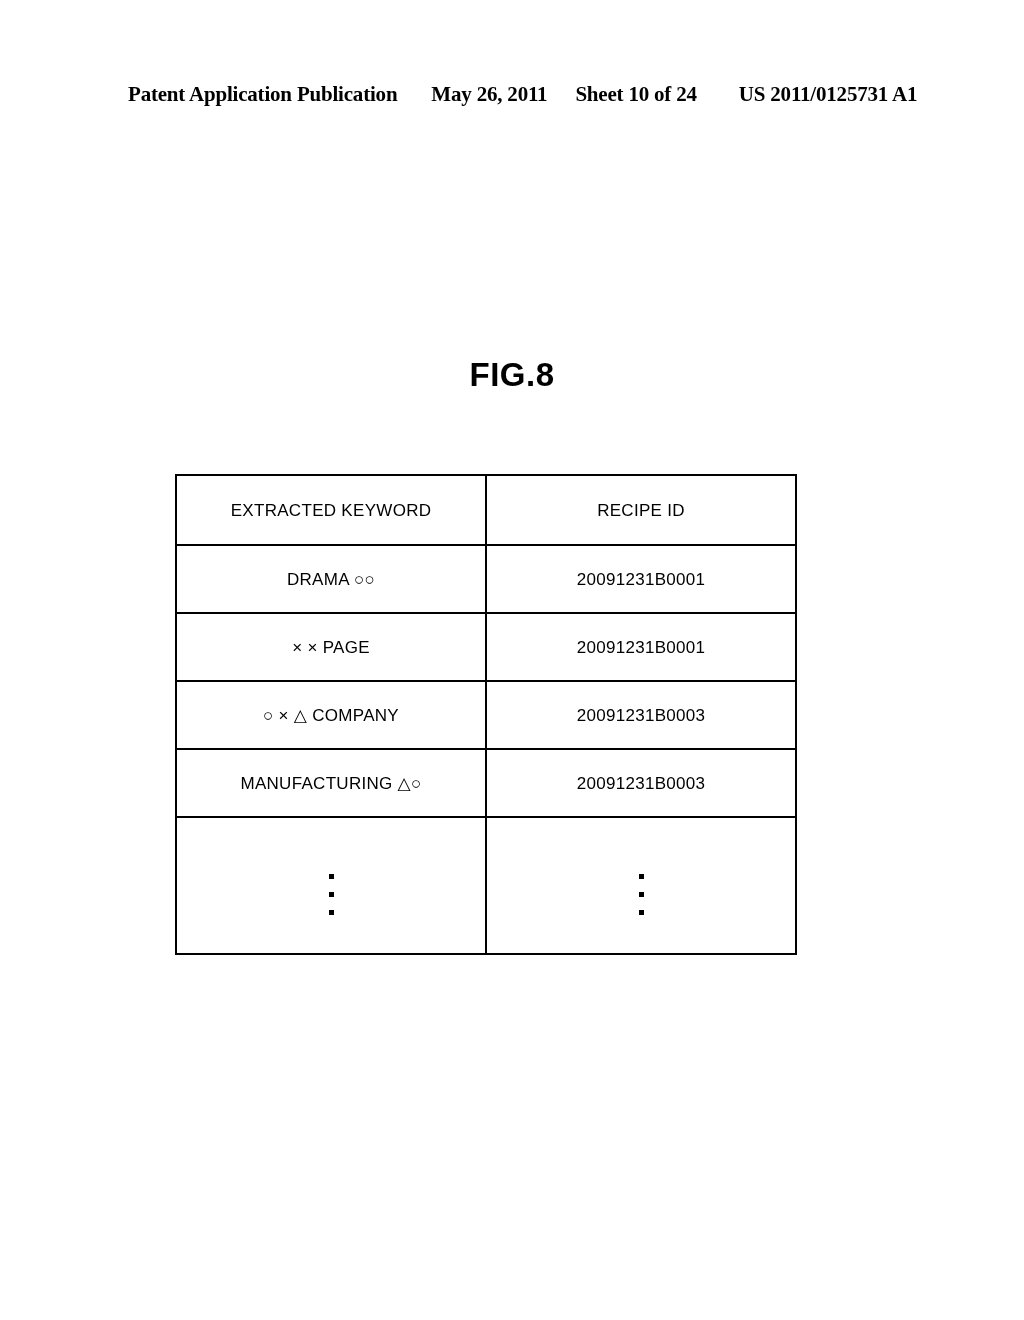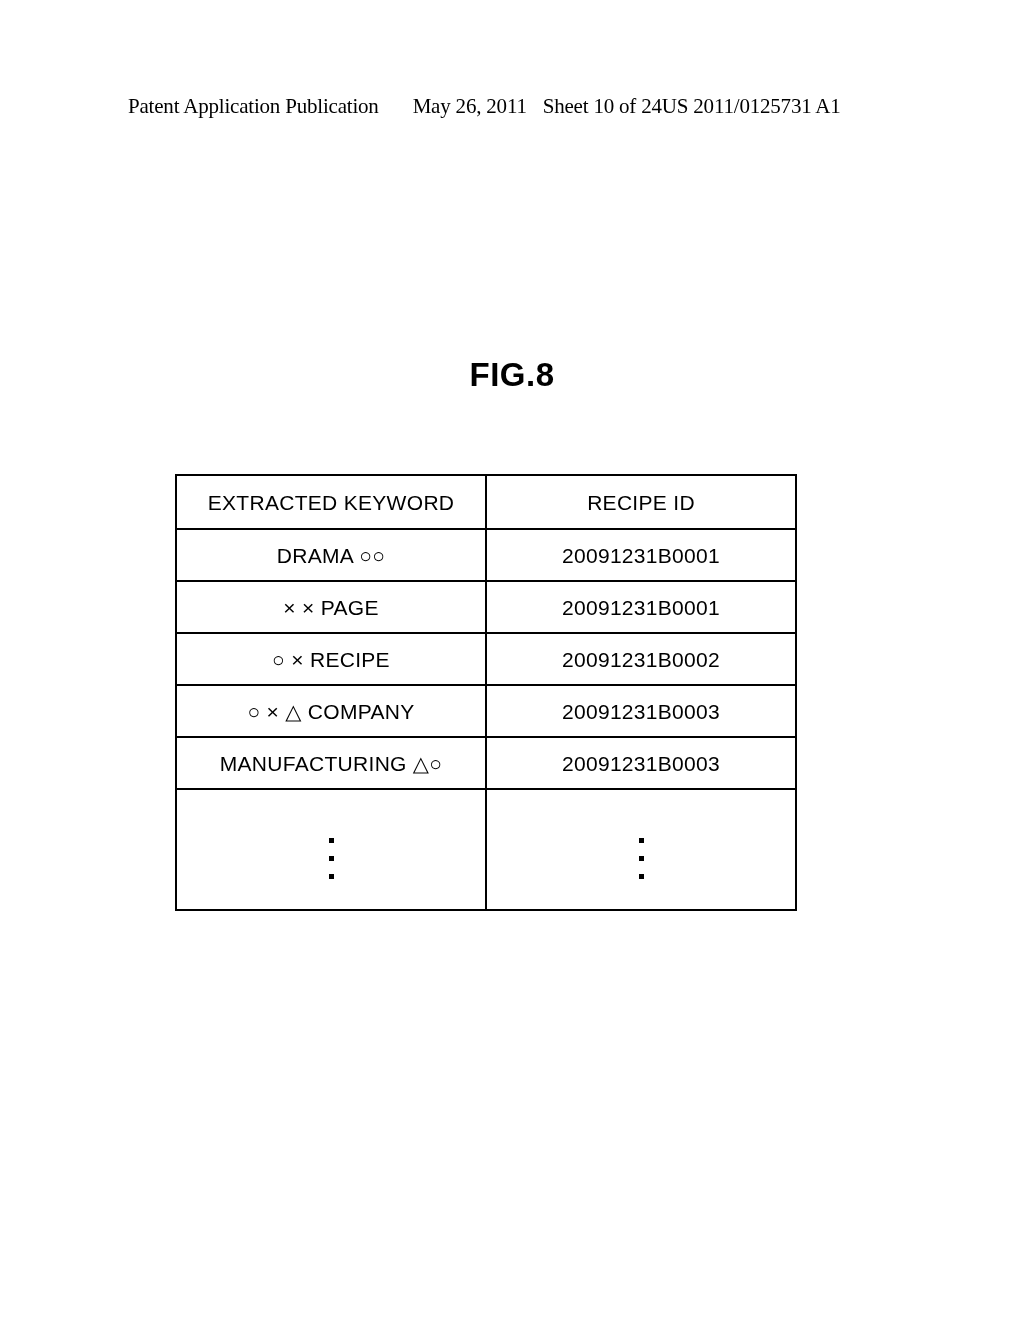"Patent Application Publication" .page-header { font-weight: normal -> bold; top: 94px -> 82px }
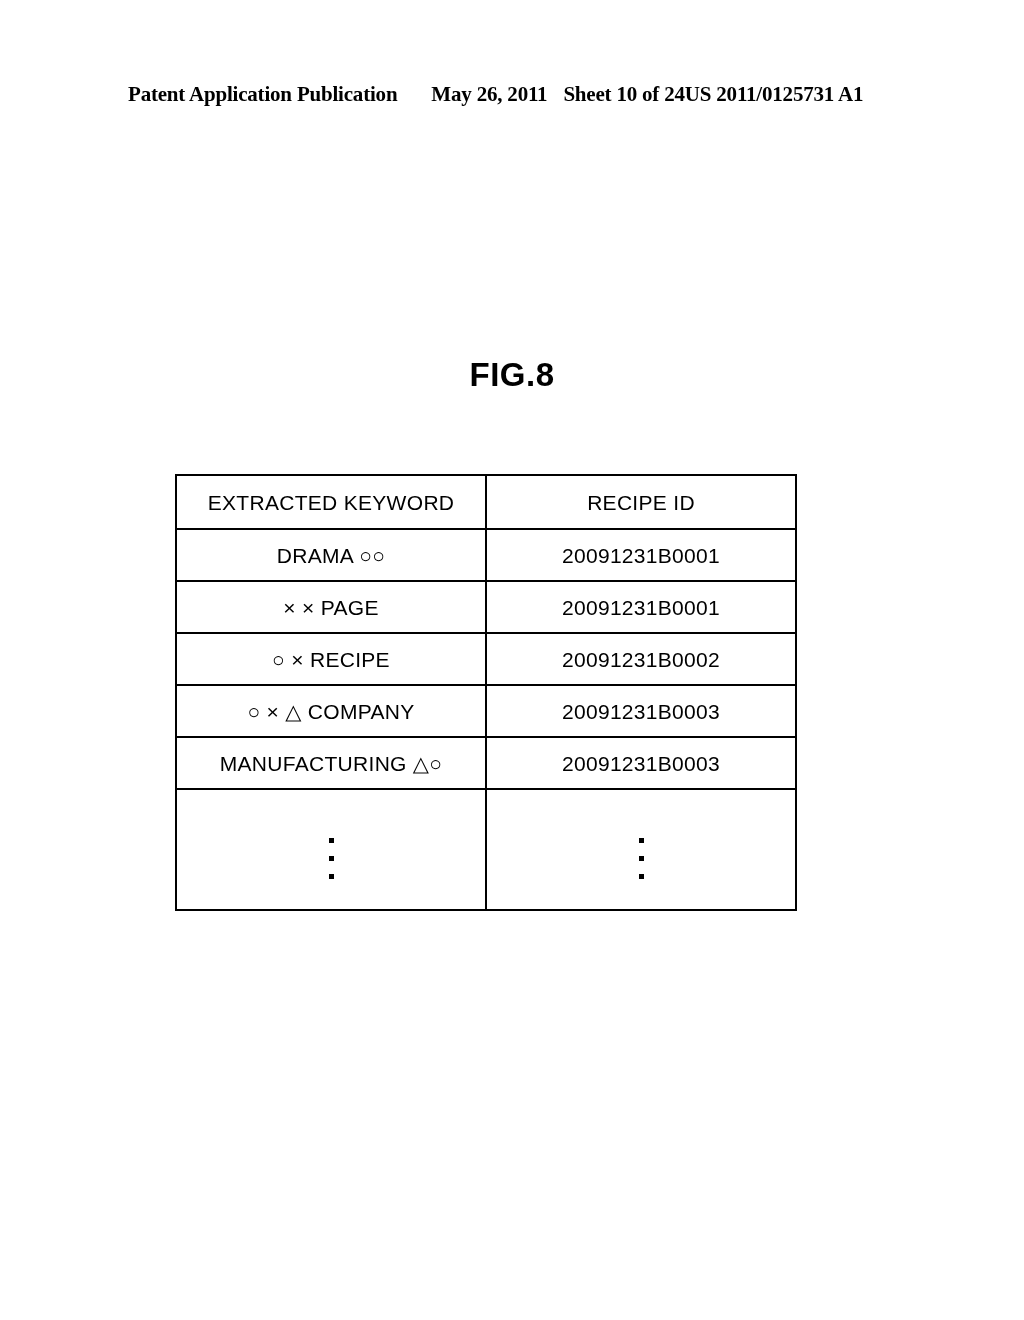"Sheet 10 of 24" .page-header .sheet-no { margin-left: 16px -> 28px }
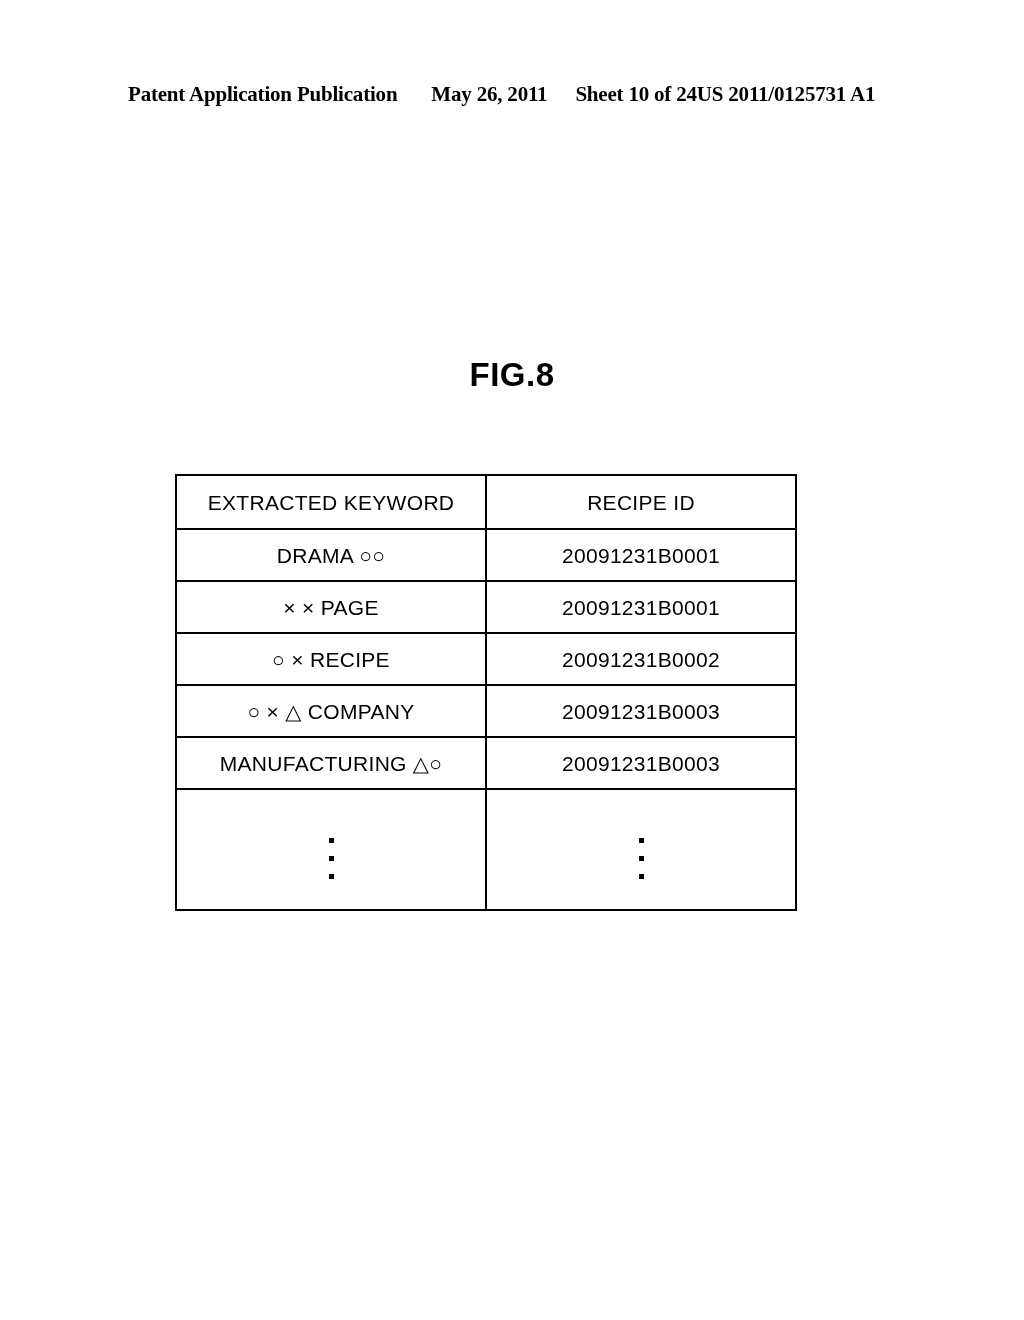"US 2011/0125731 A1" .page-header .pub-number { margin-left: none -> 42px }
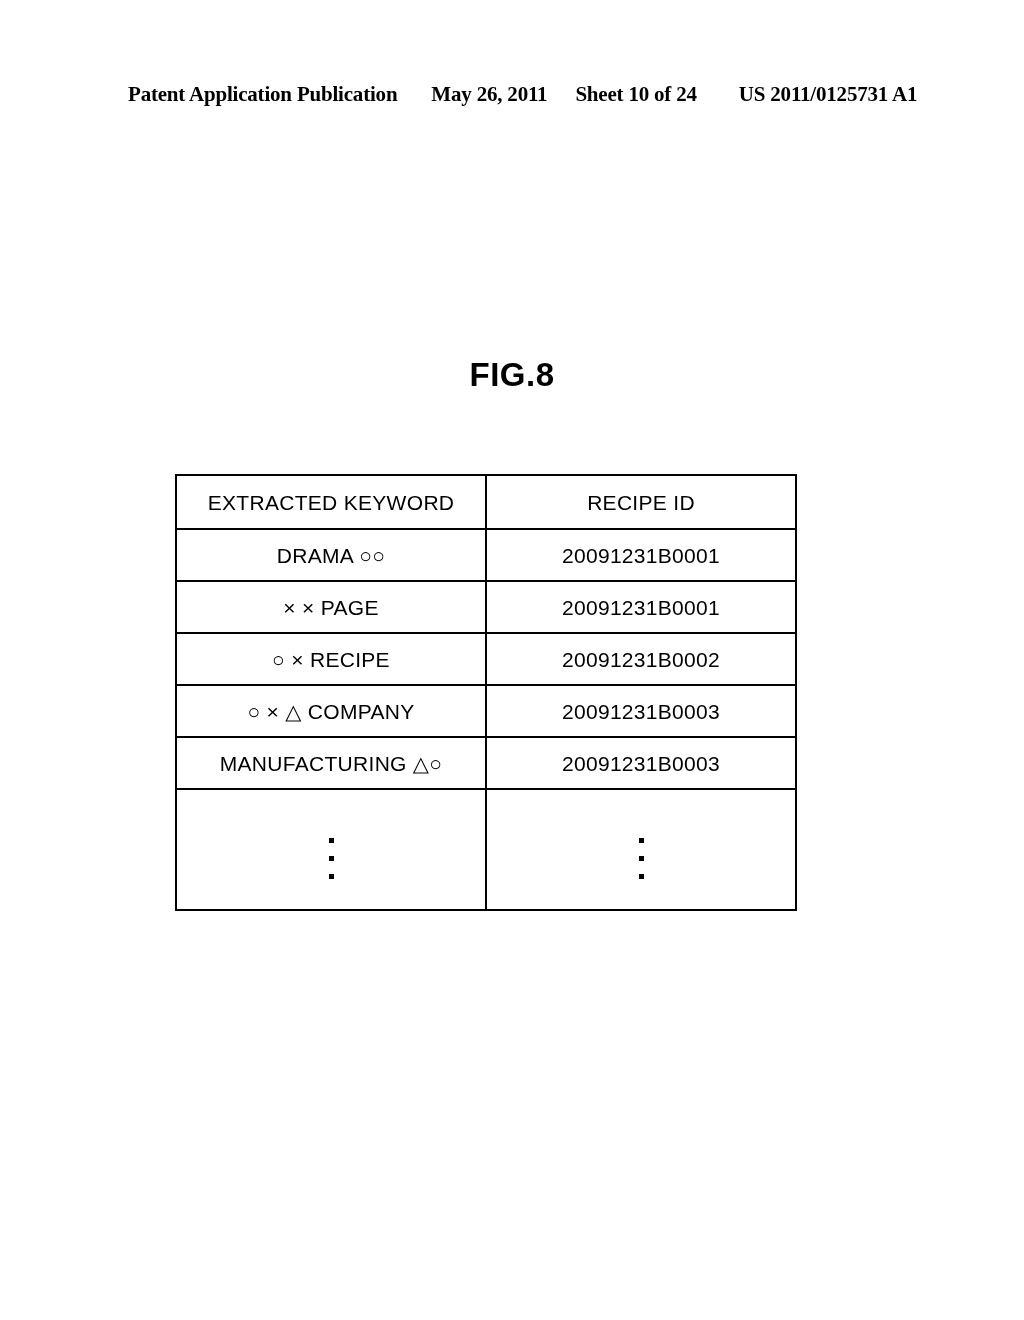"EXTRACTED KEYWORD" .fig-table td, .fig-table th { font-size: 21px -> 17px; padding: 0 -> 8px }
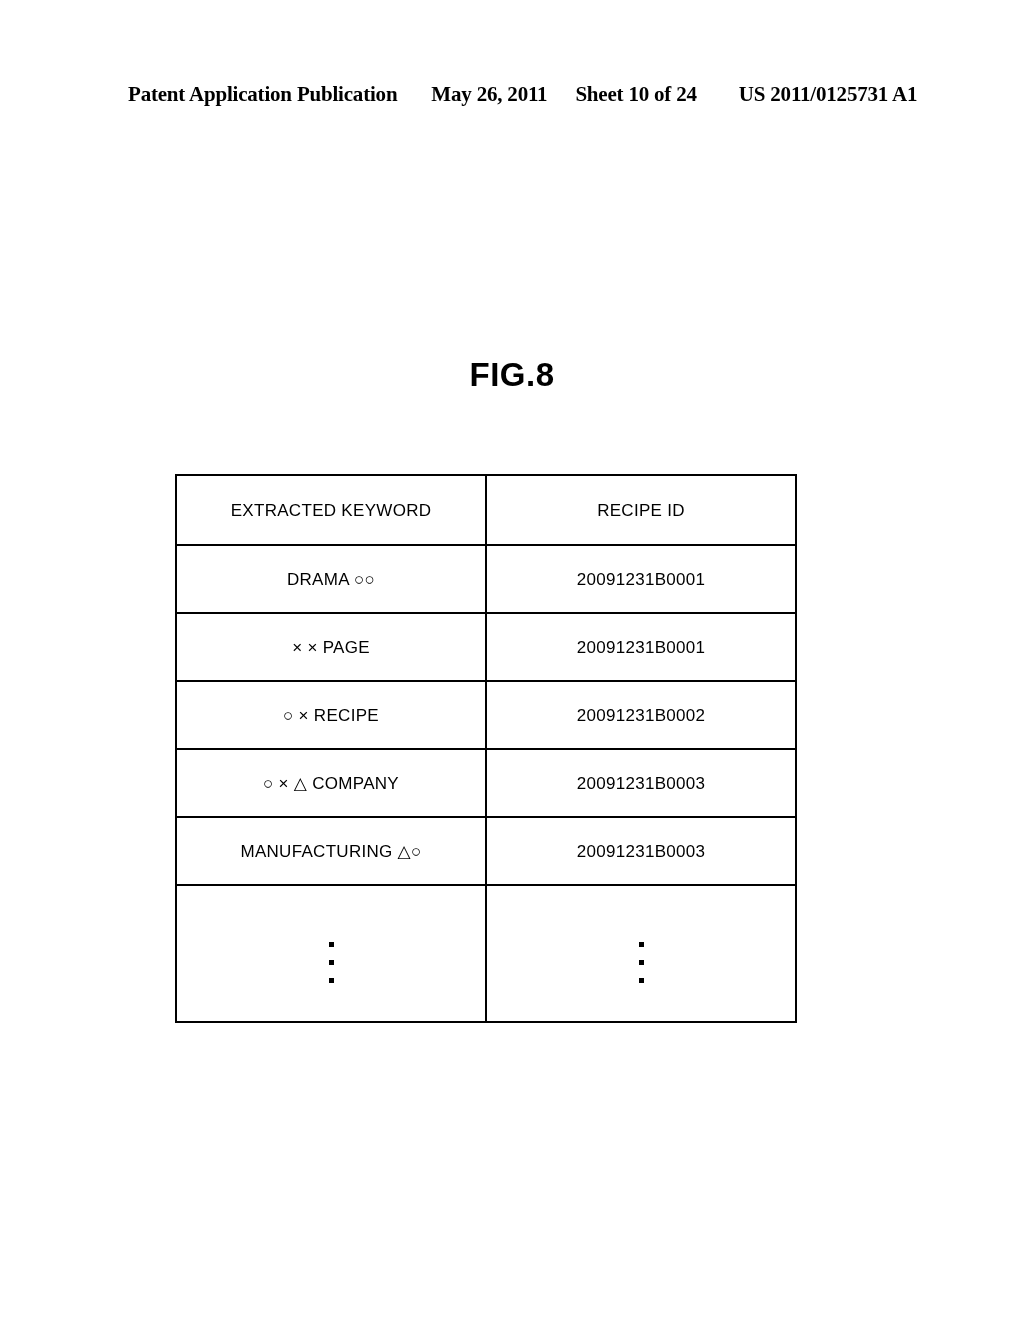"○ × RECIPE" tr.row-data { html: <tr> <td> <span>○ × RECIPE</span> </td> <td> <span>20091231B0002</span> </td> </tr> -> none }
